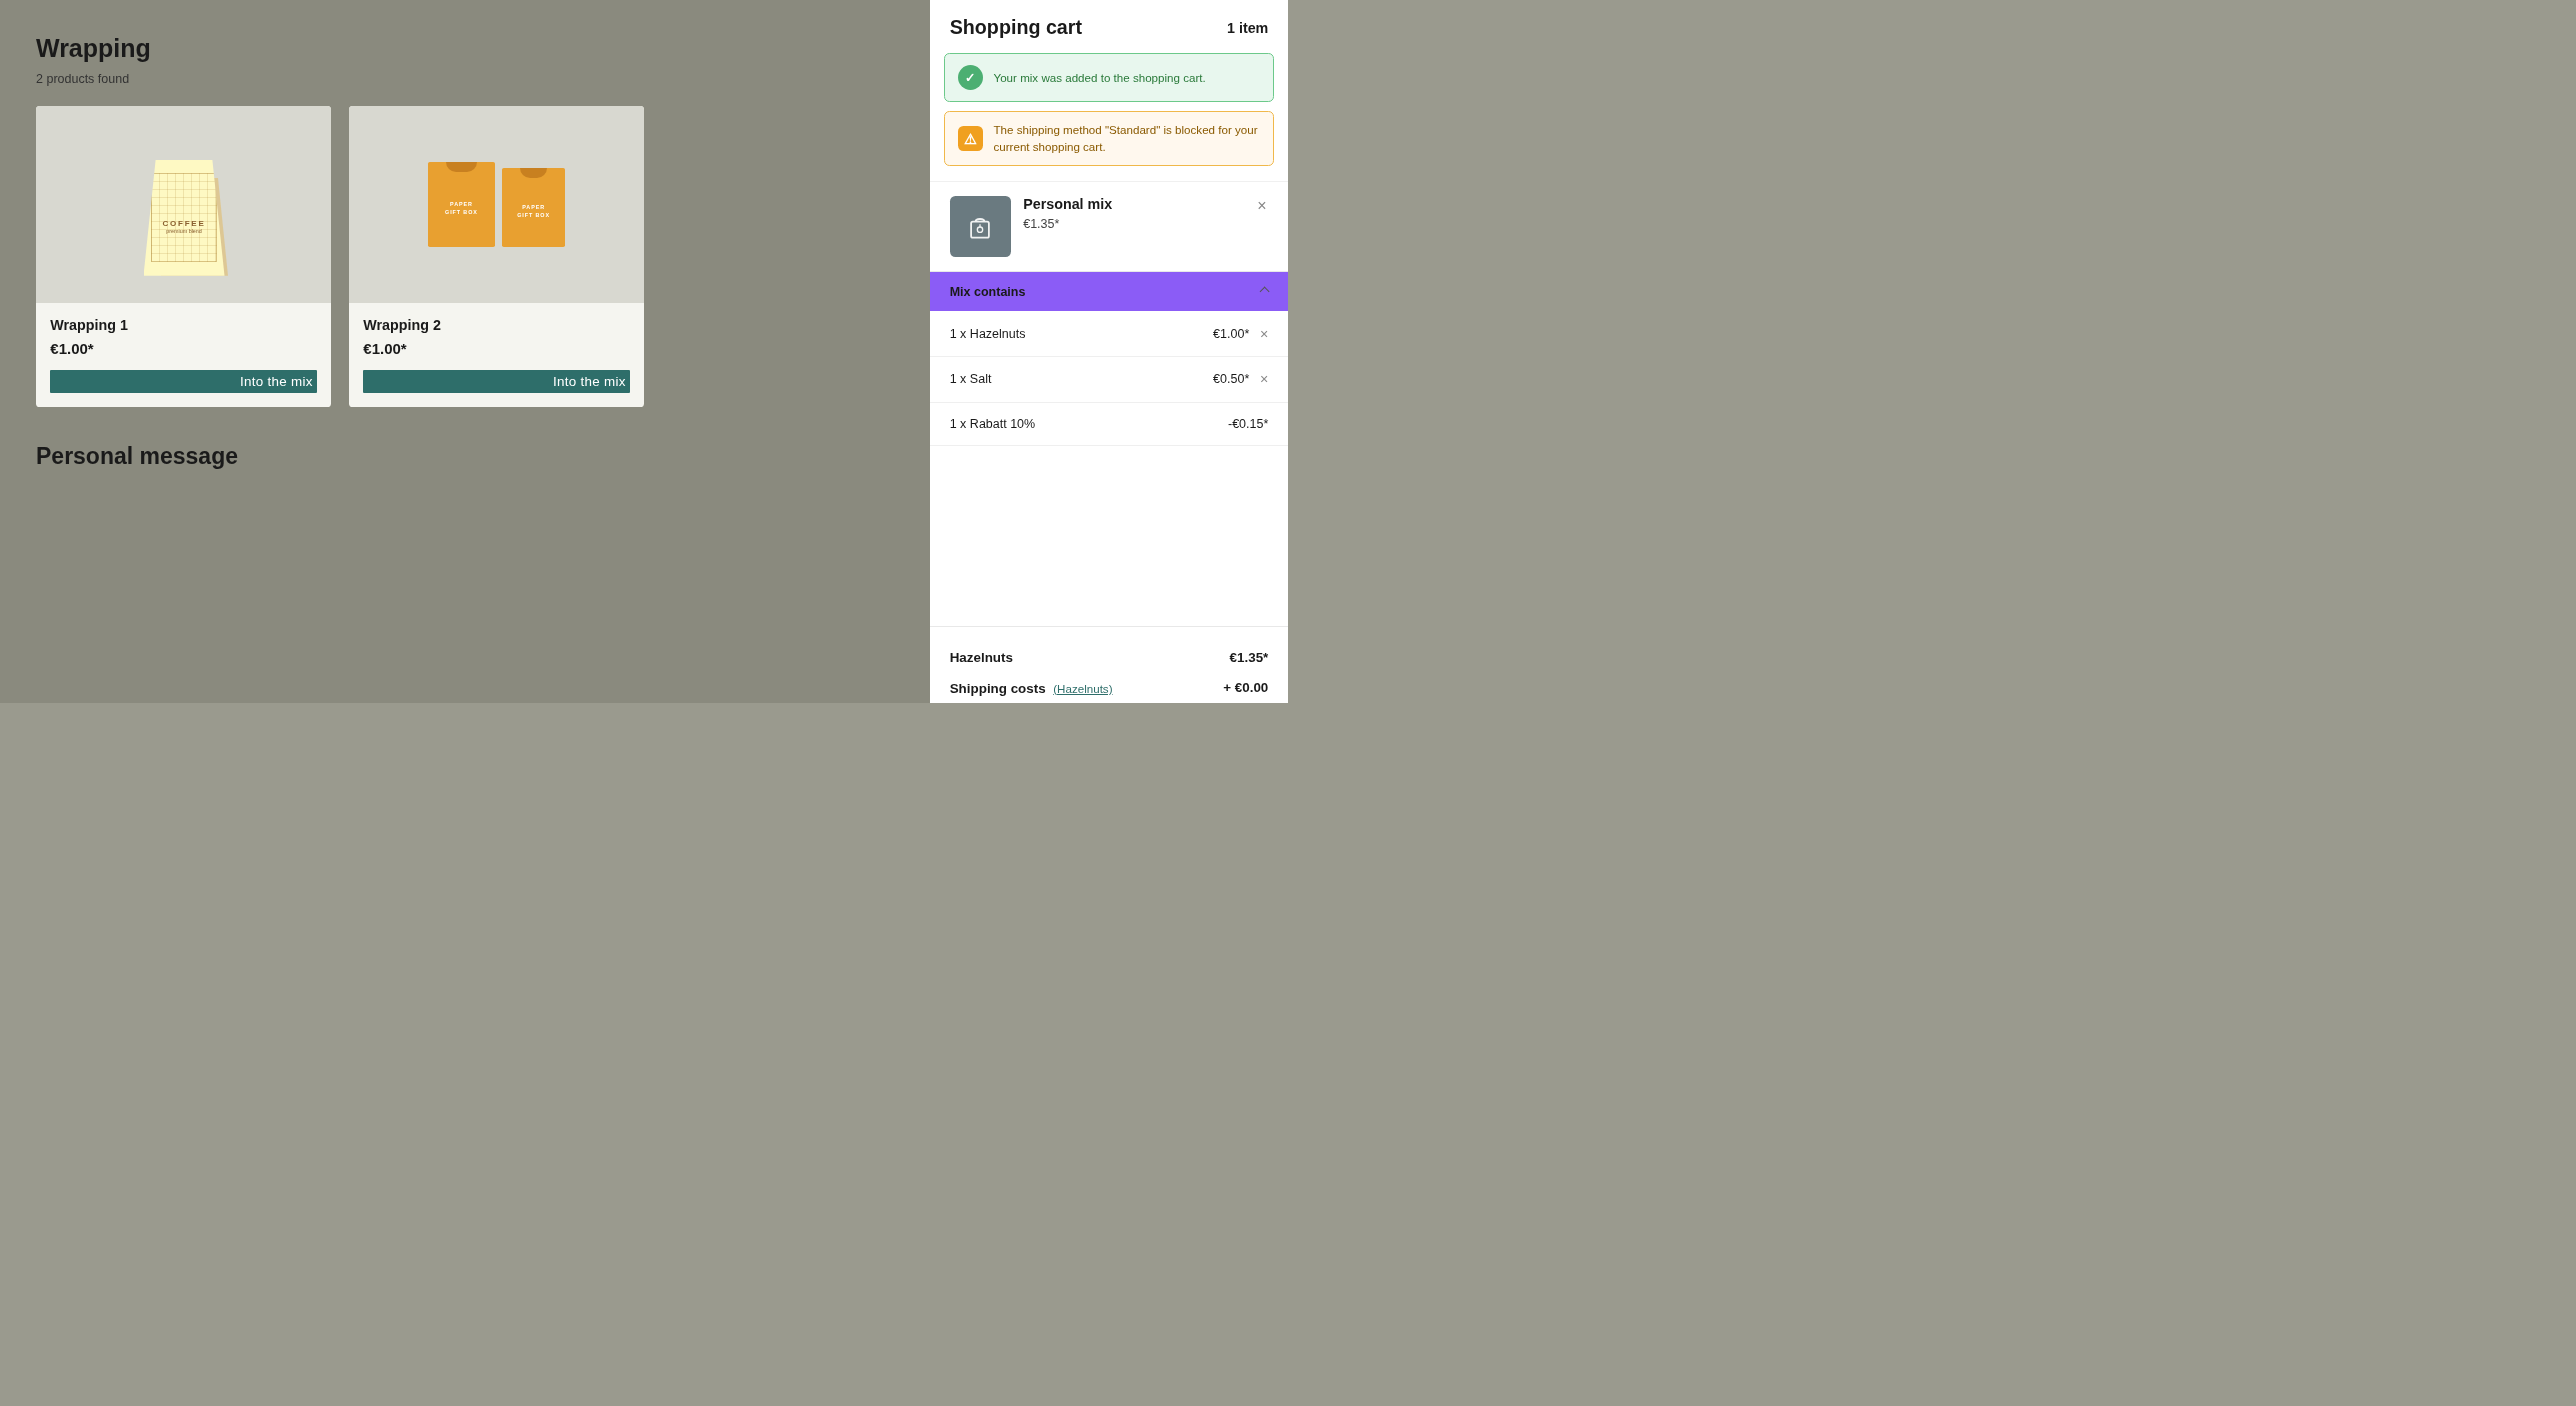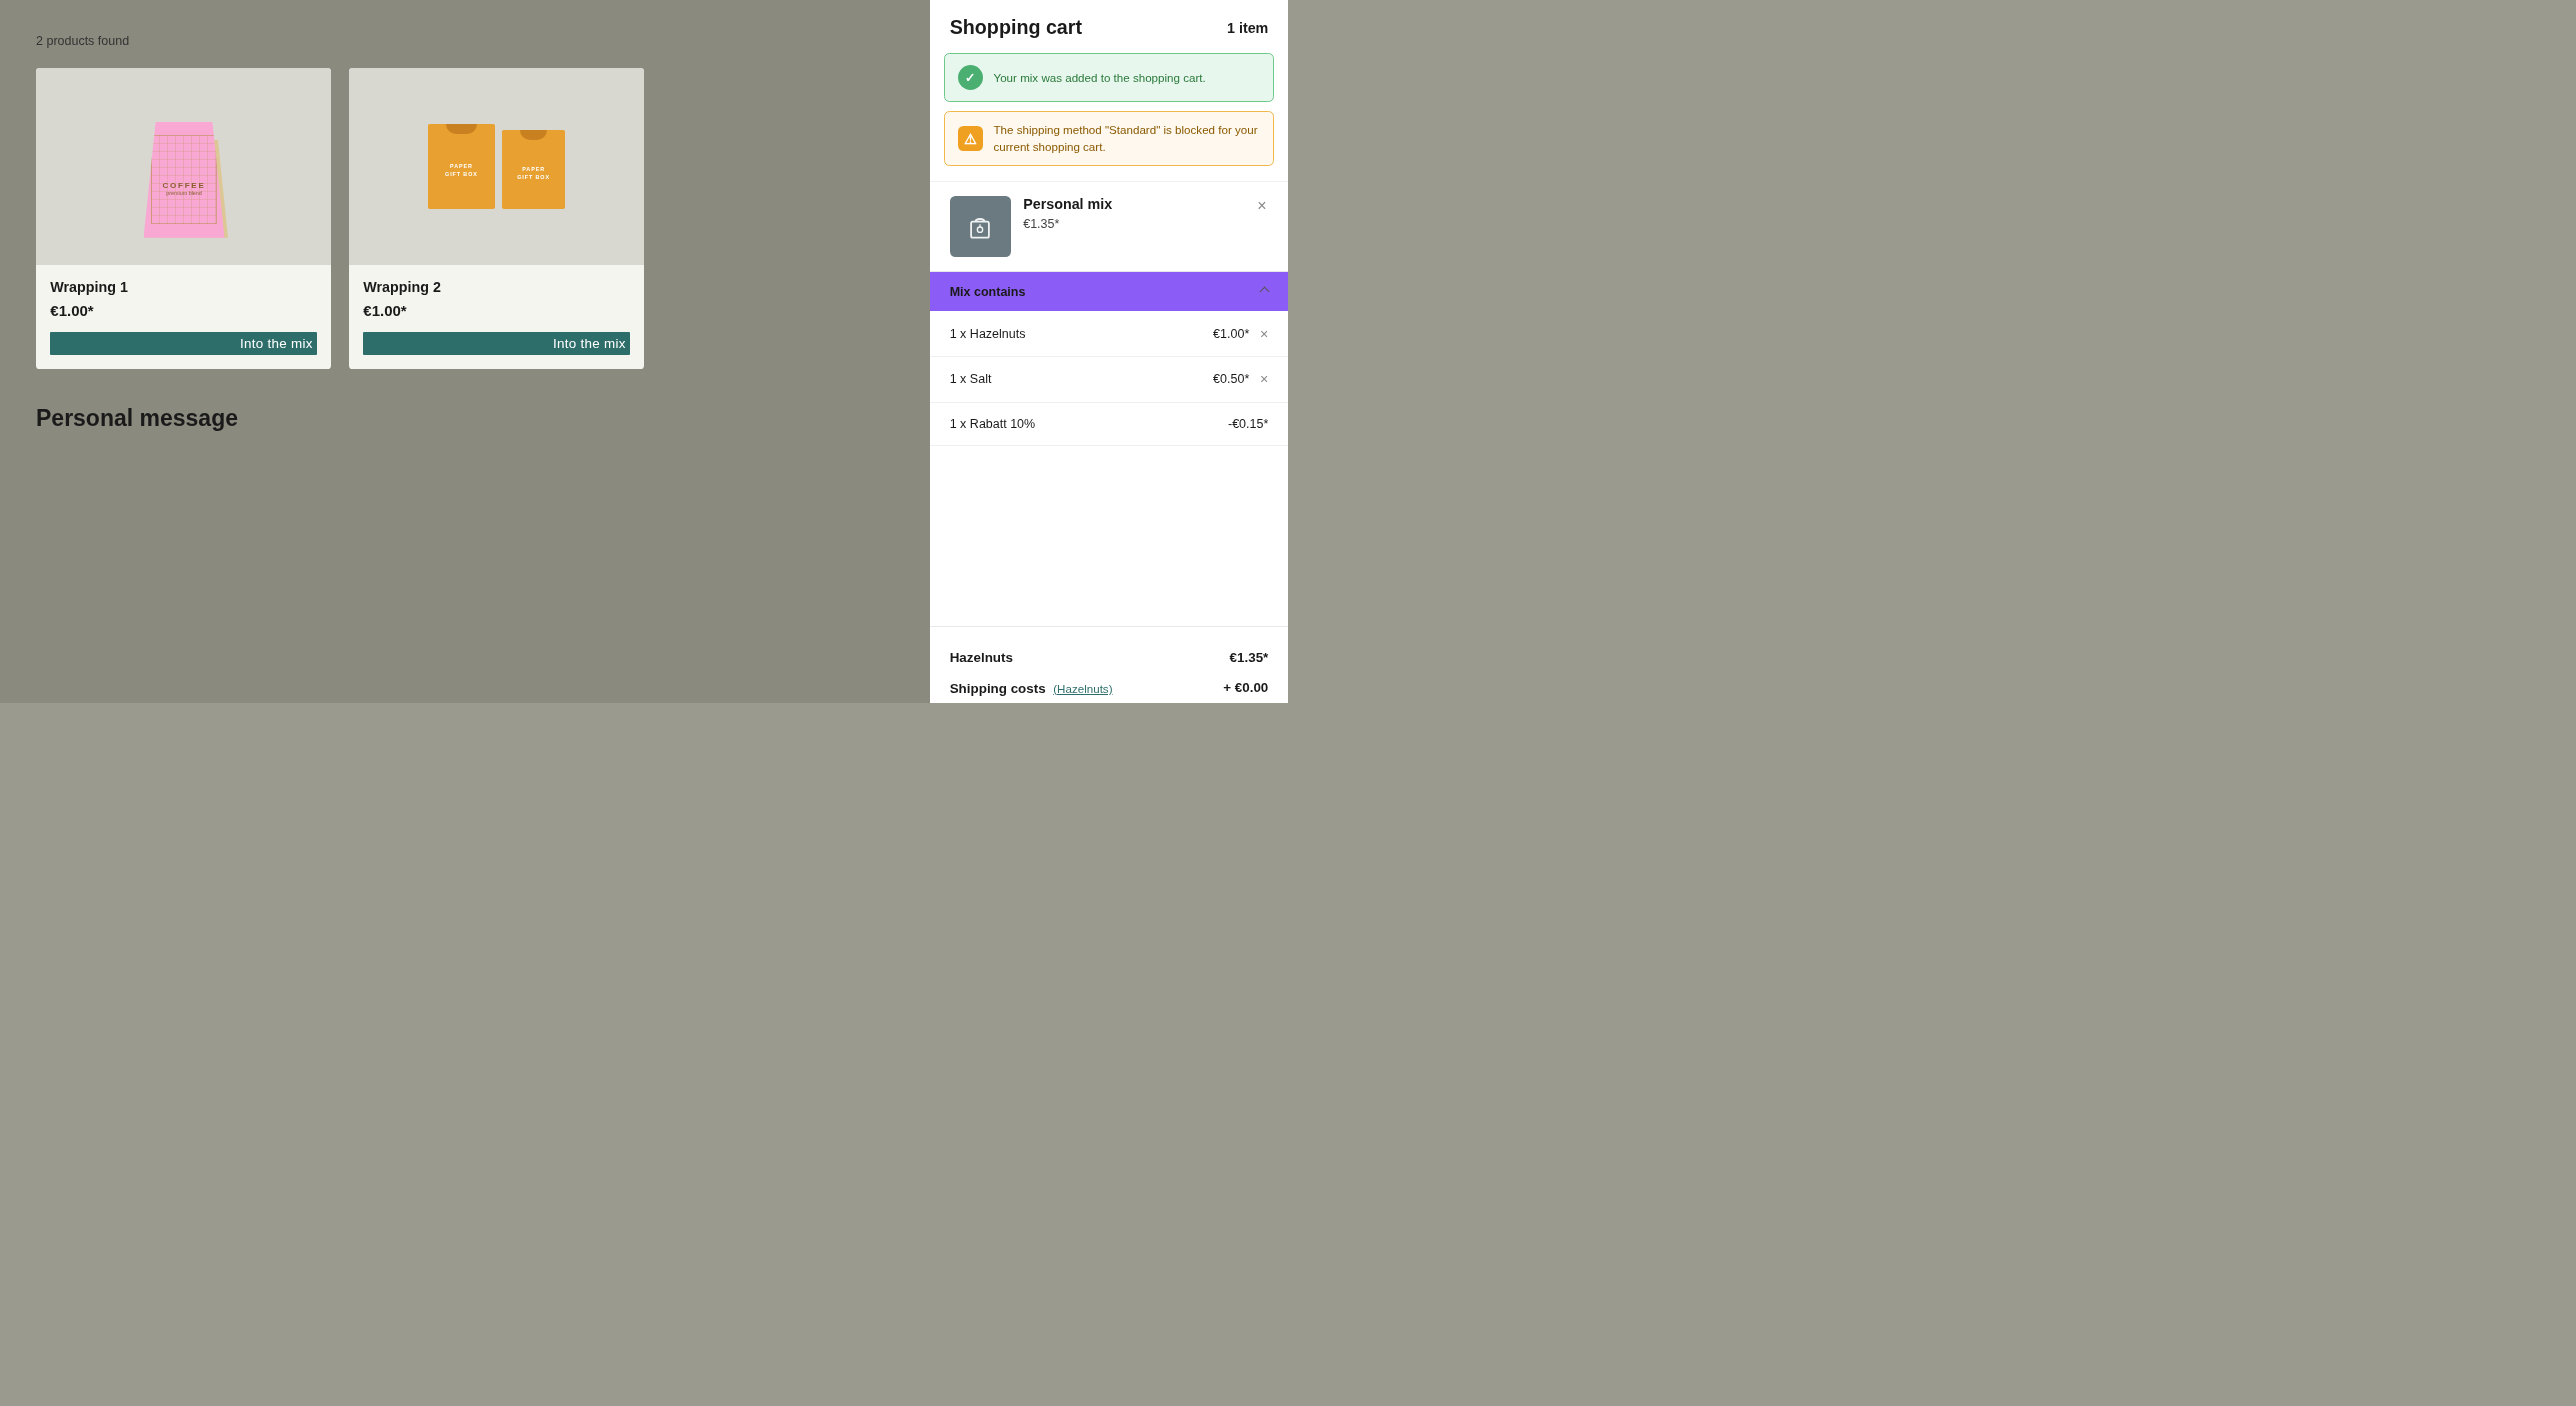"Wrapping" h1 { html: none -> <h1>Wrapping</h1> }
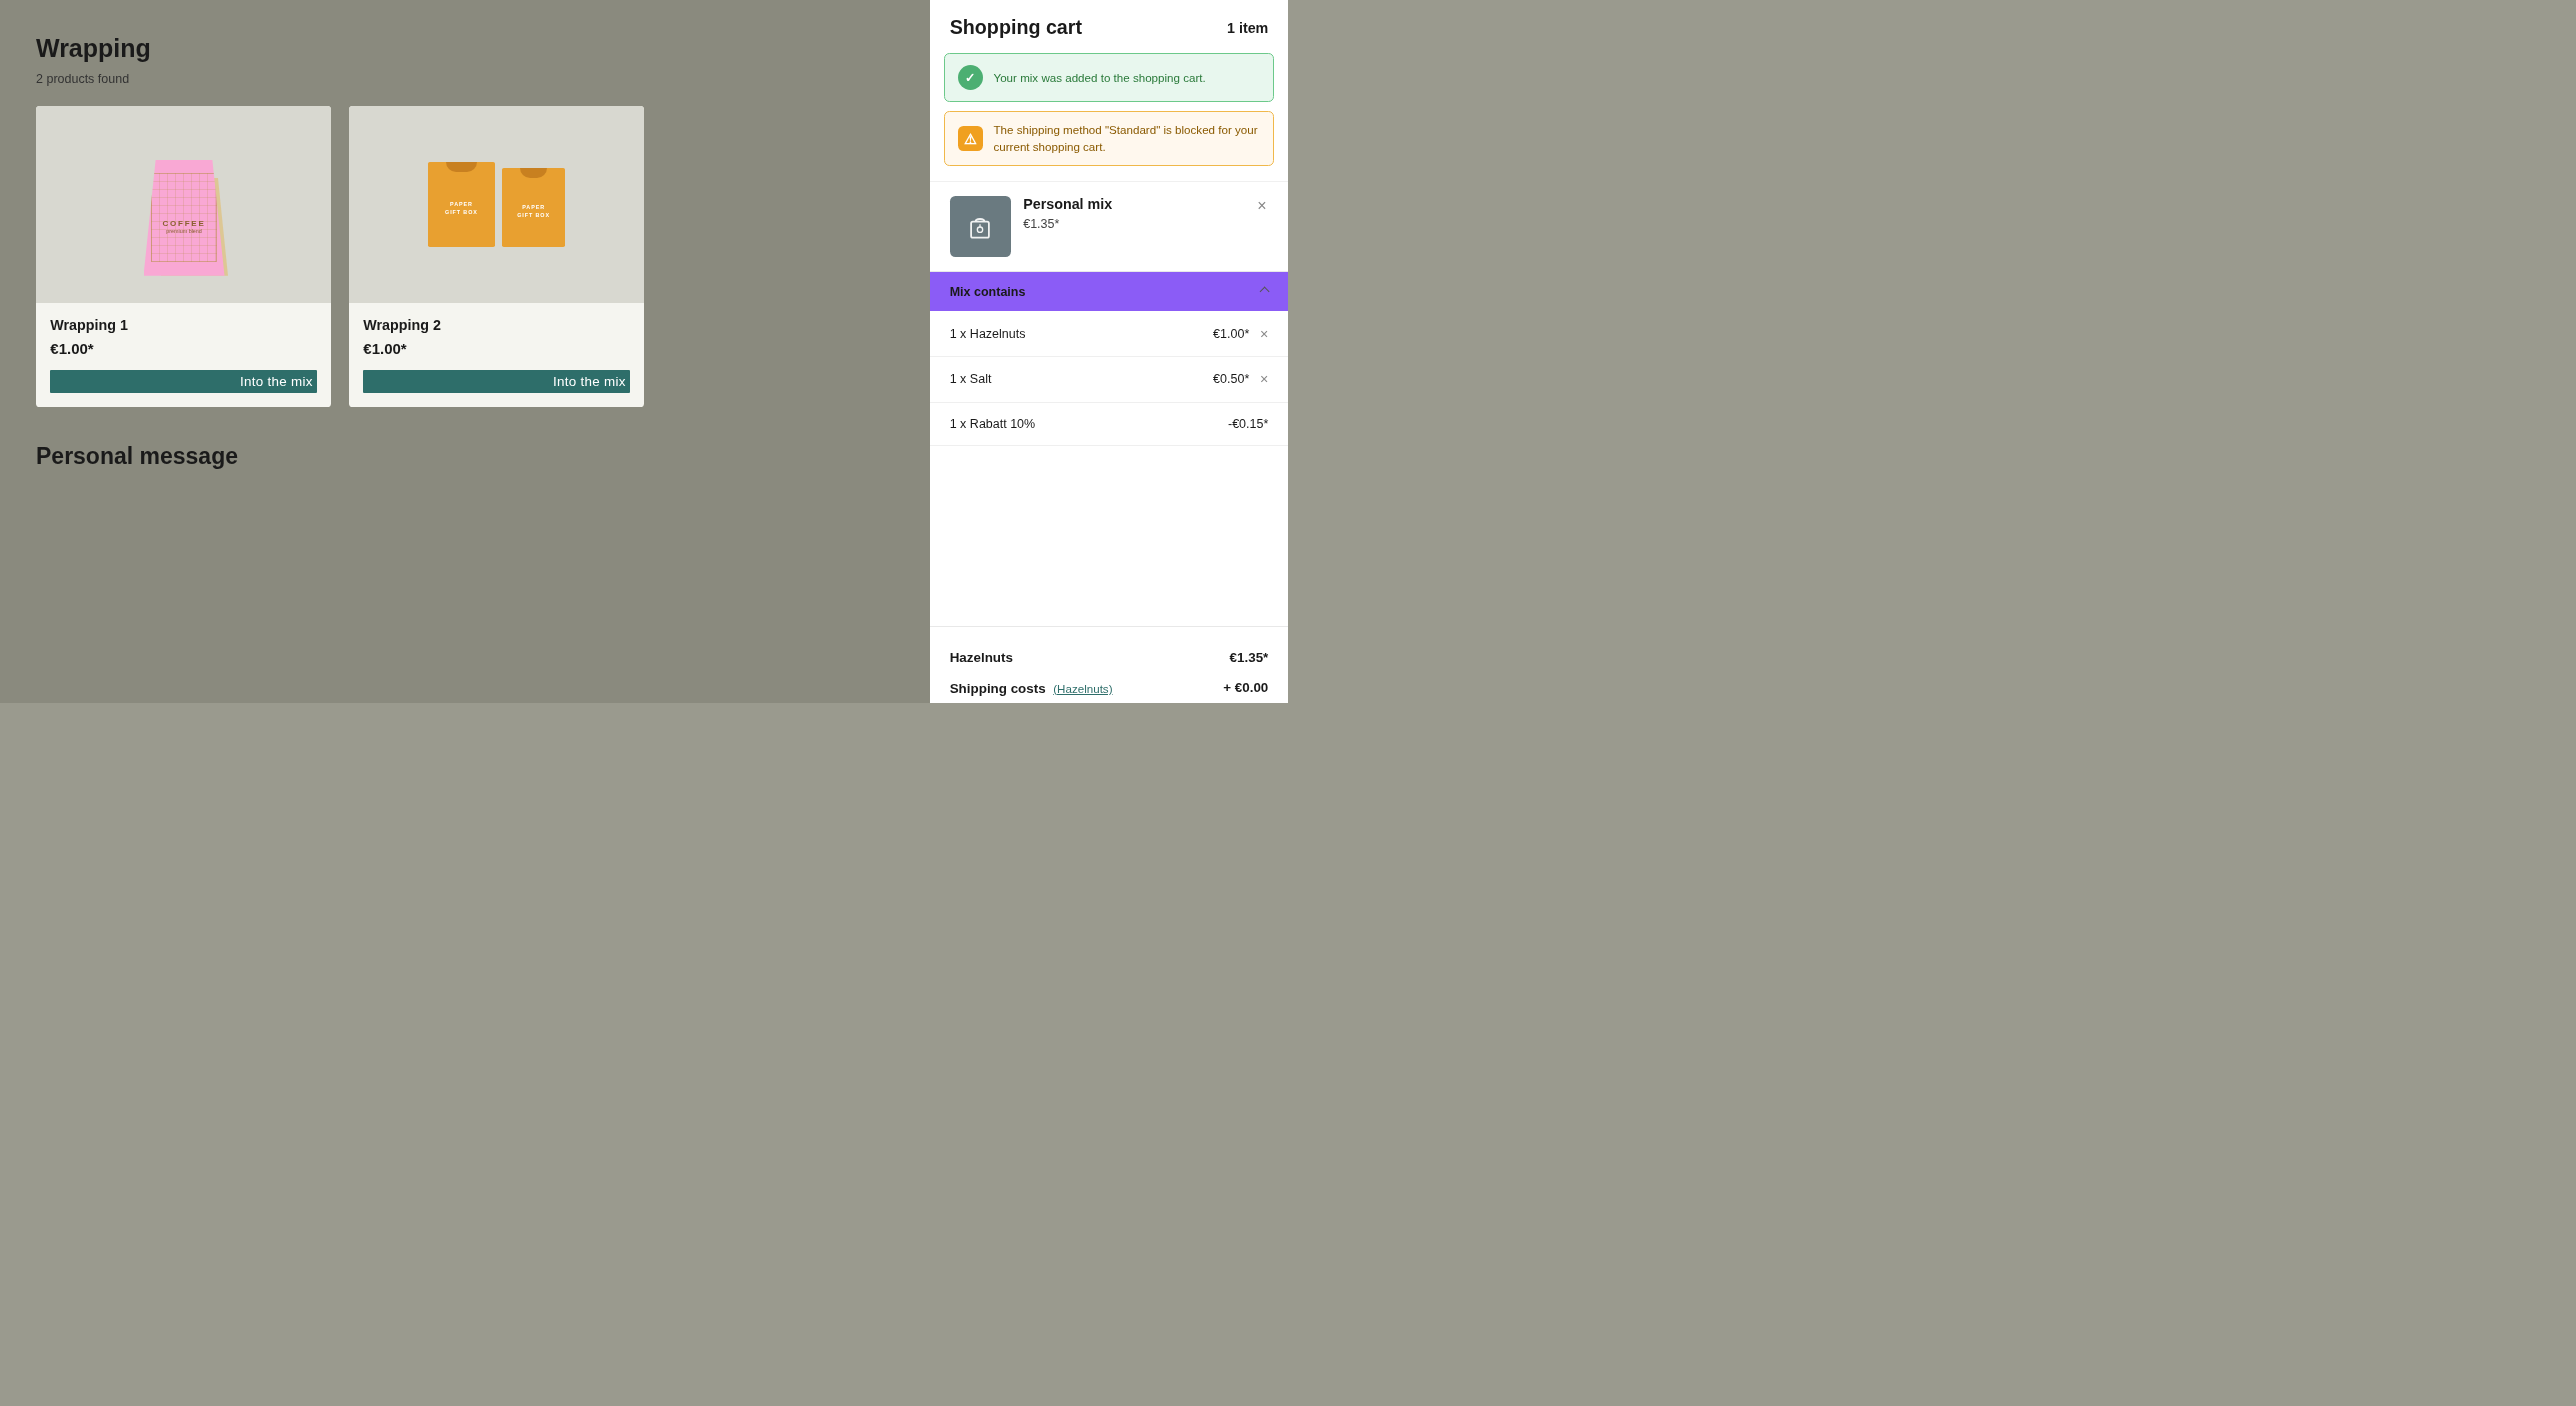"COFFEE" .coffee-tent { background: #f9a8d4 -> #fef9c3 }
